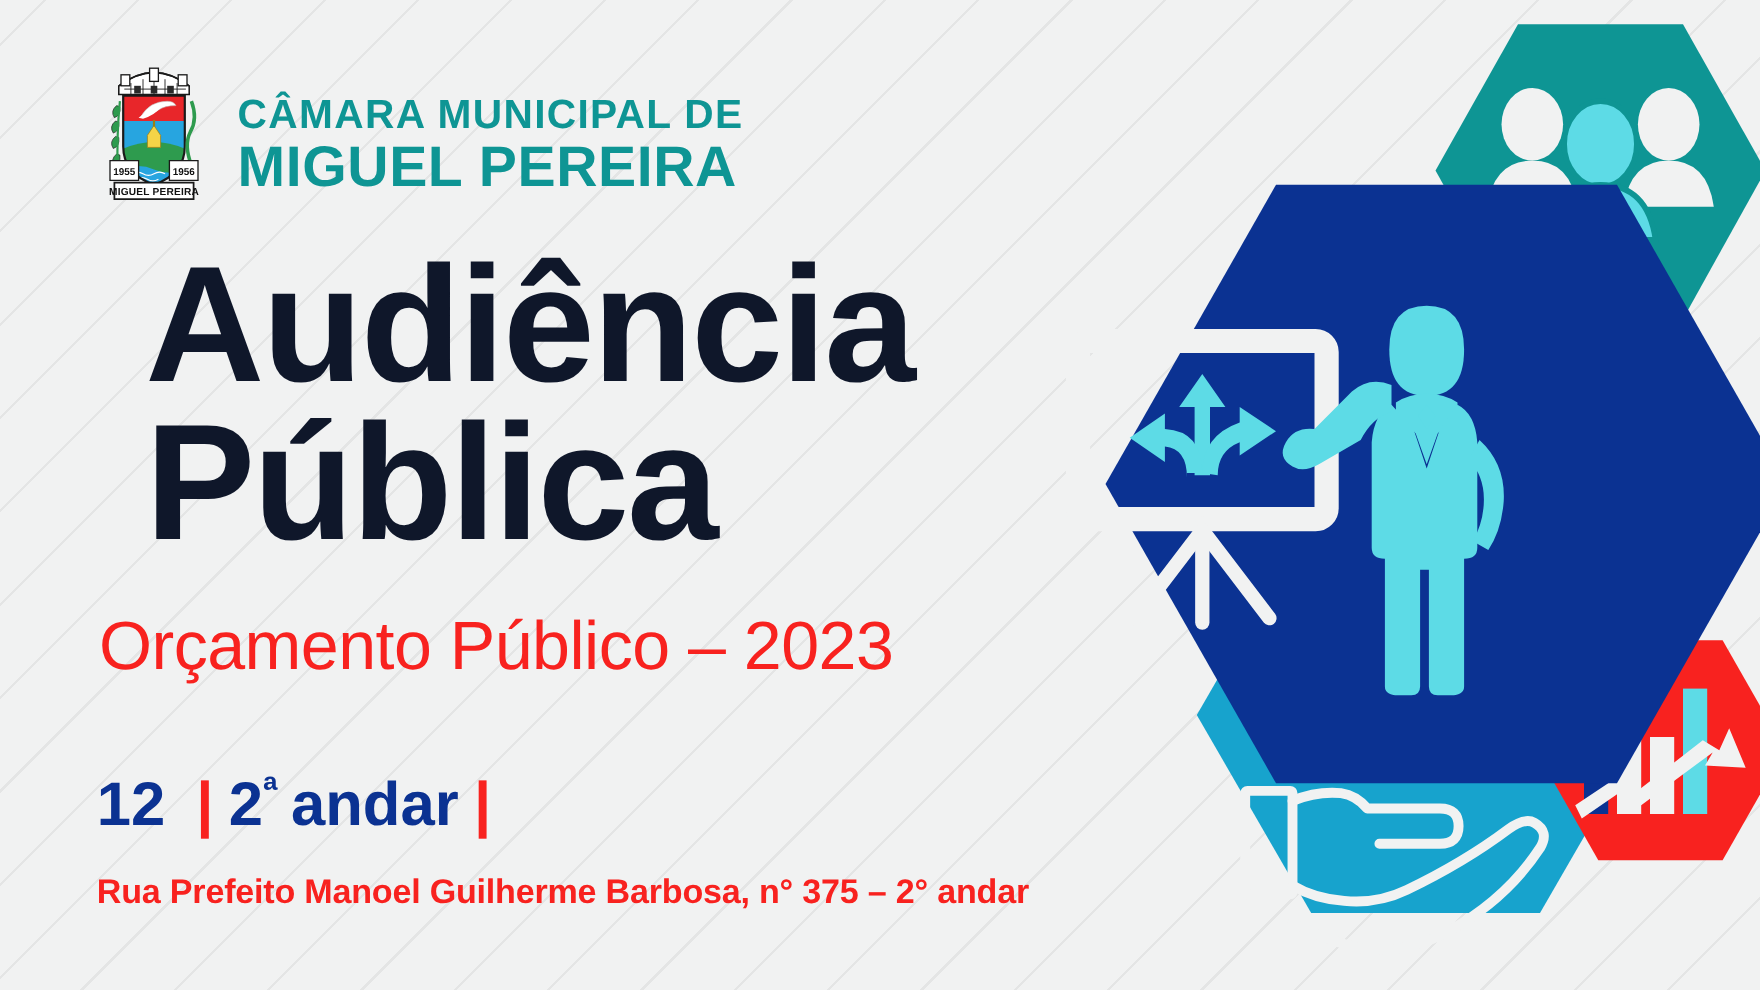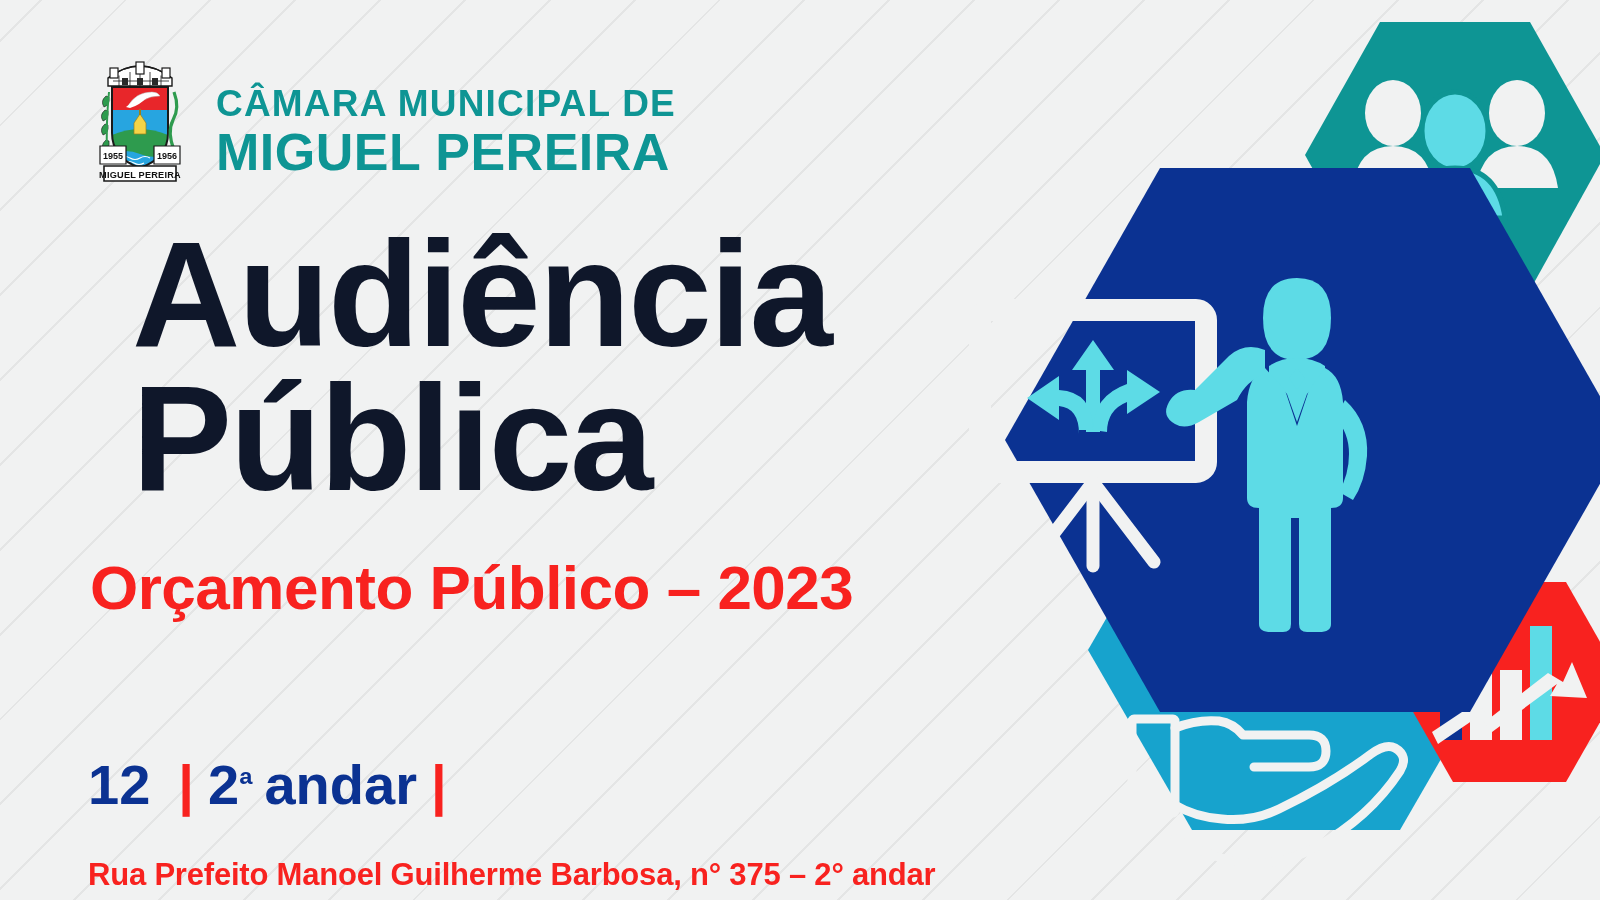"Orçamento Público – 2023" #subhead { font-weight: bold -> normal }
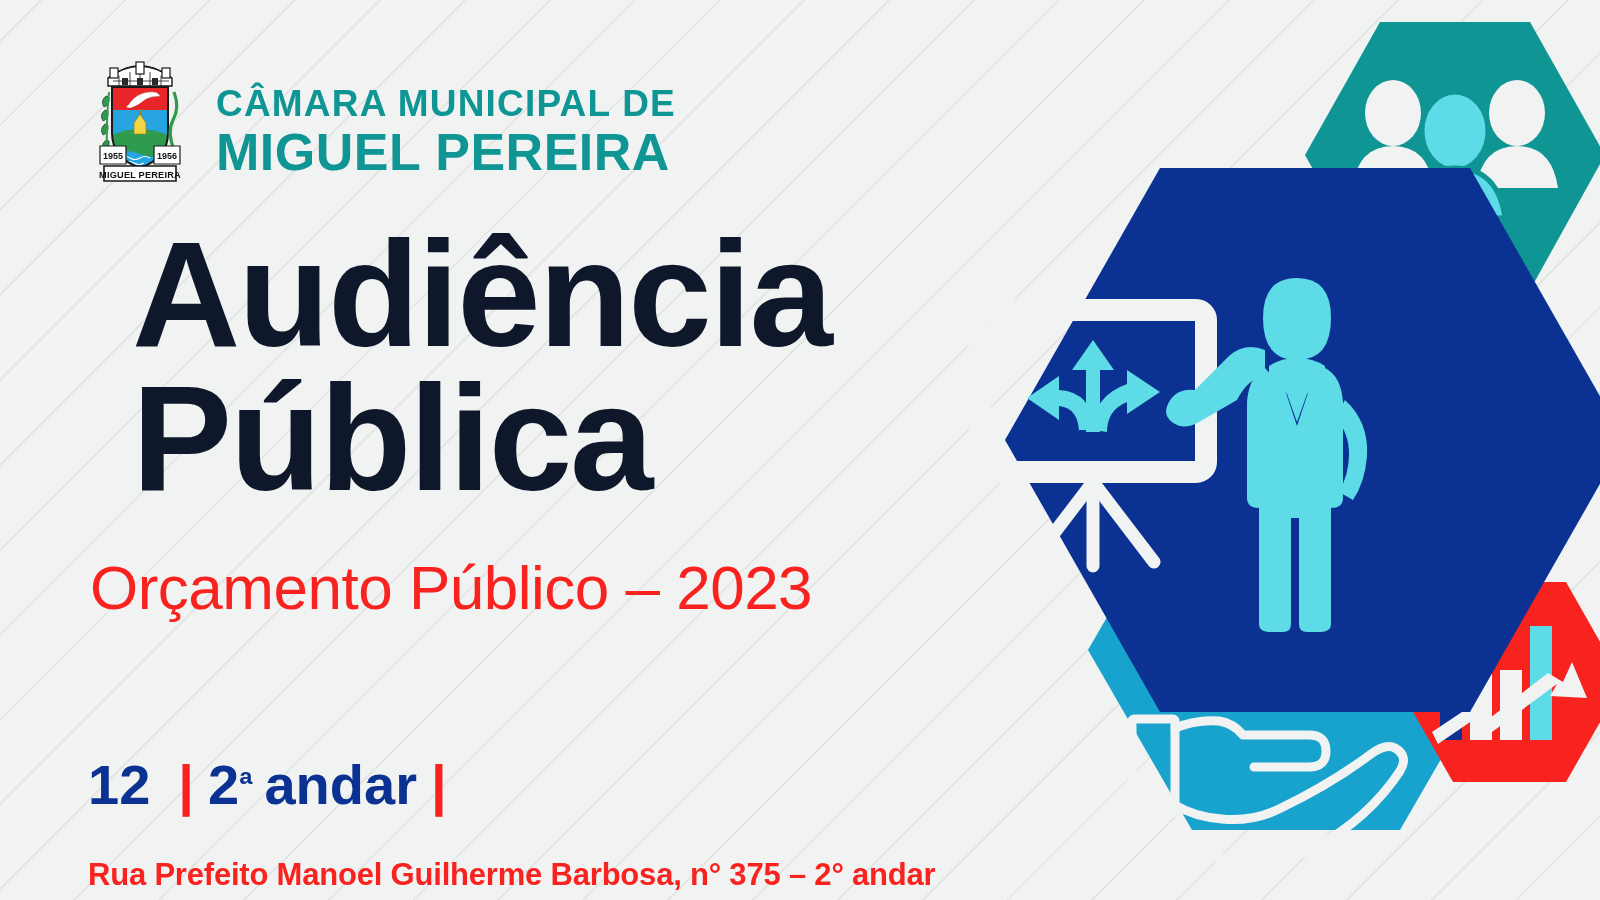"12" #datetime { align-items: center -> flex-start; top: 752px -> 698px }
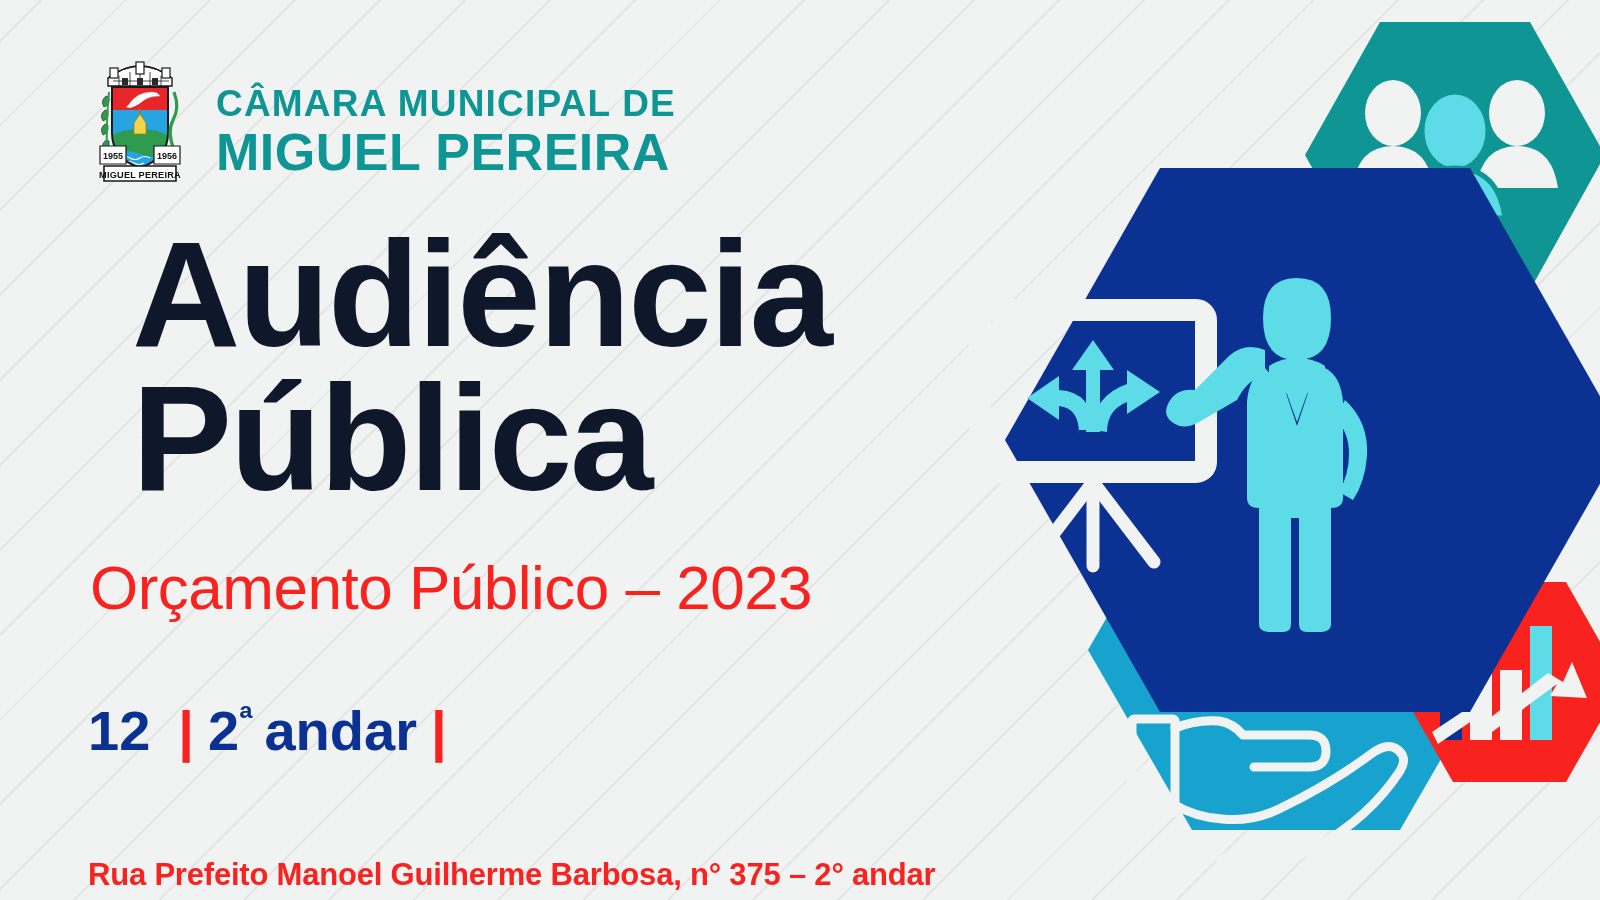"Rua Prefeito Manoel Guilherme Barbosa," #address { top: 857px -> 793px }
